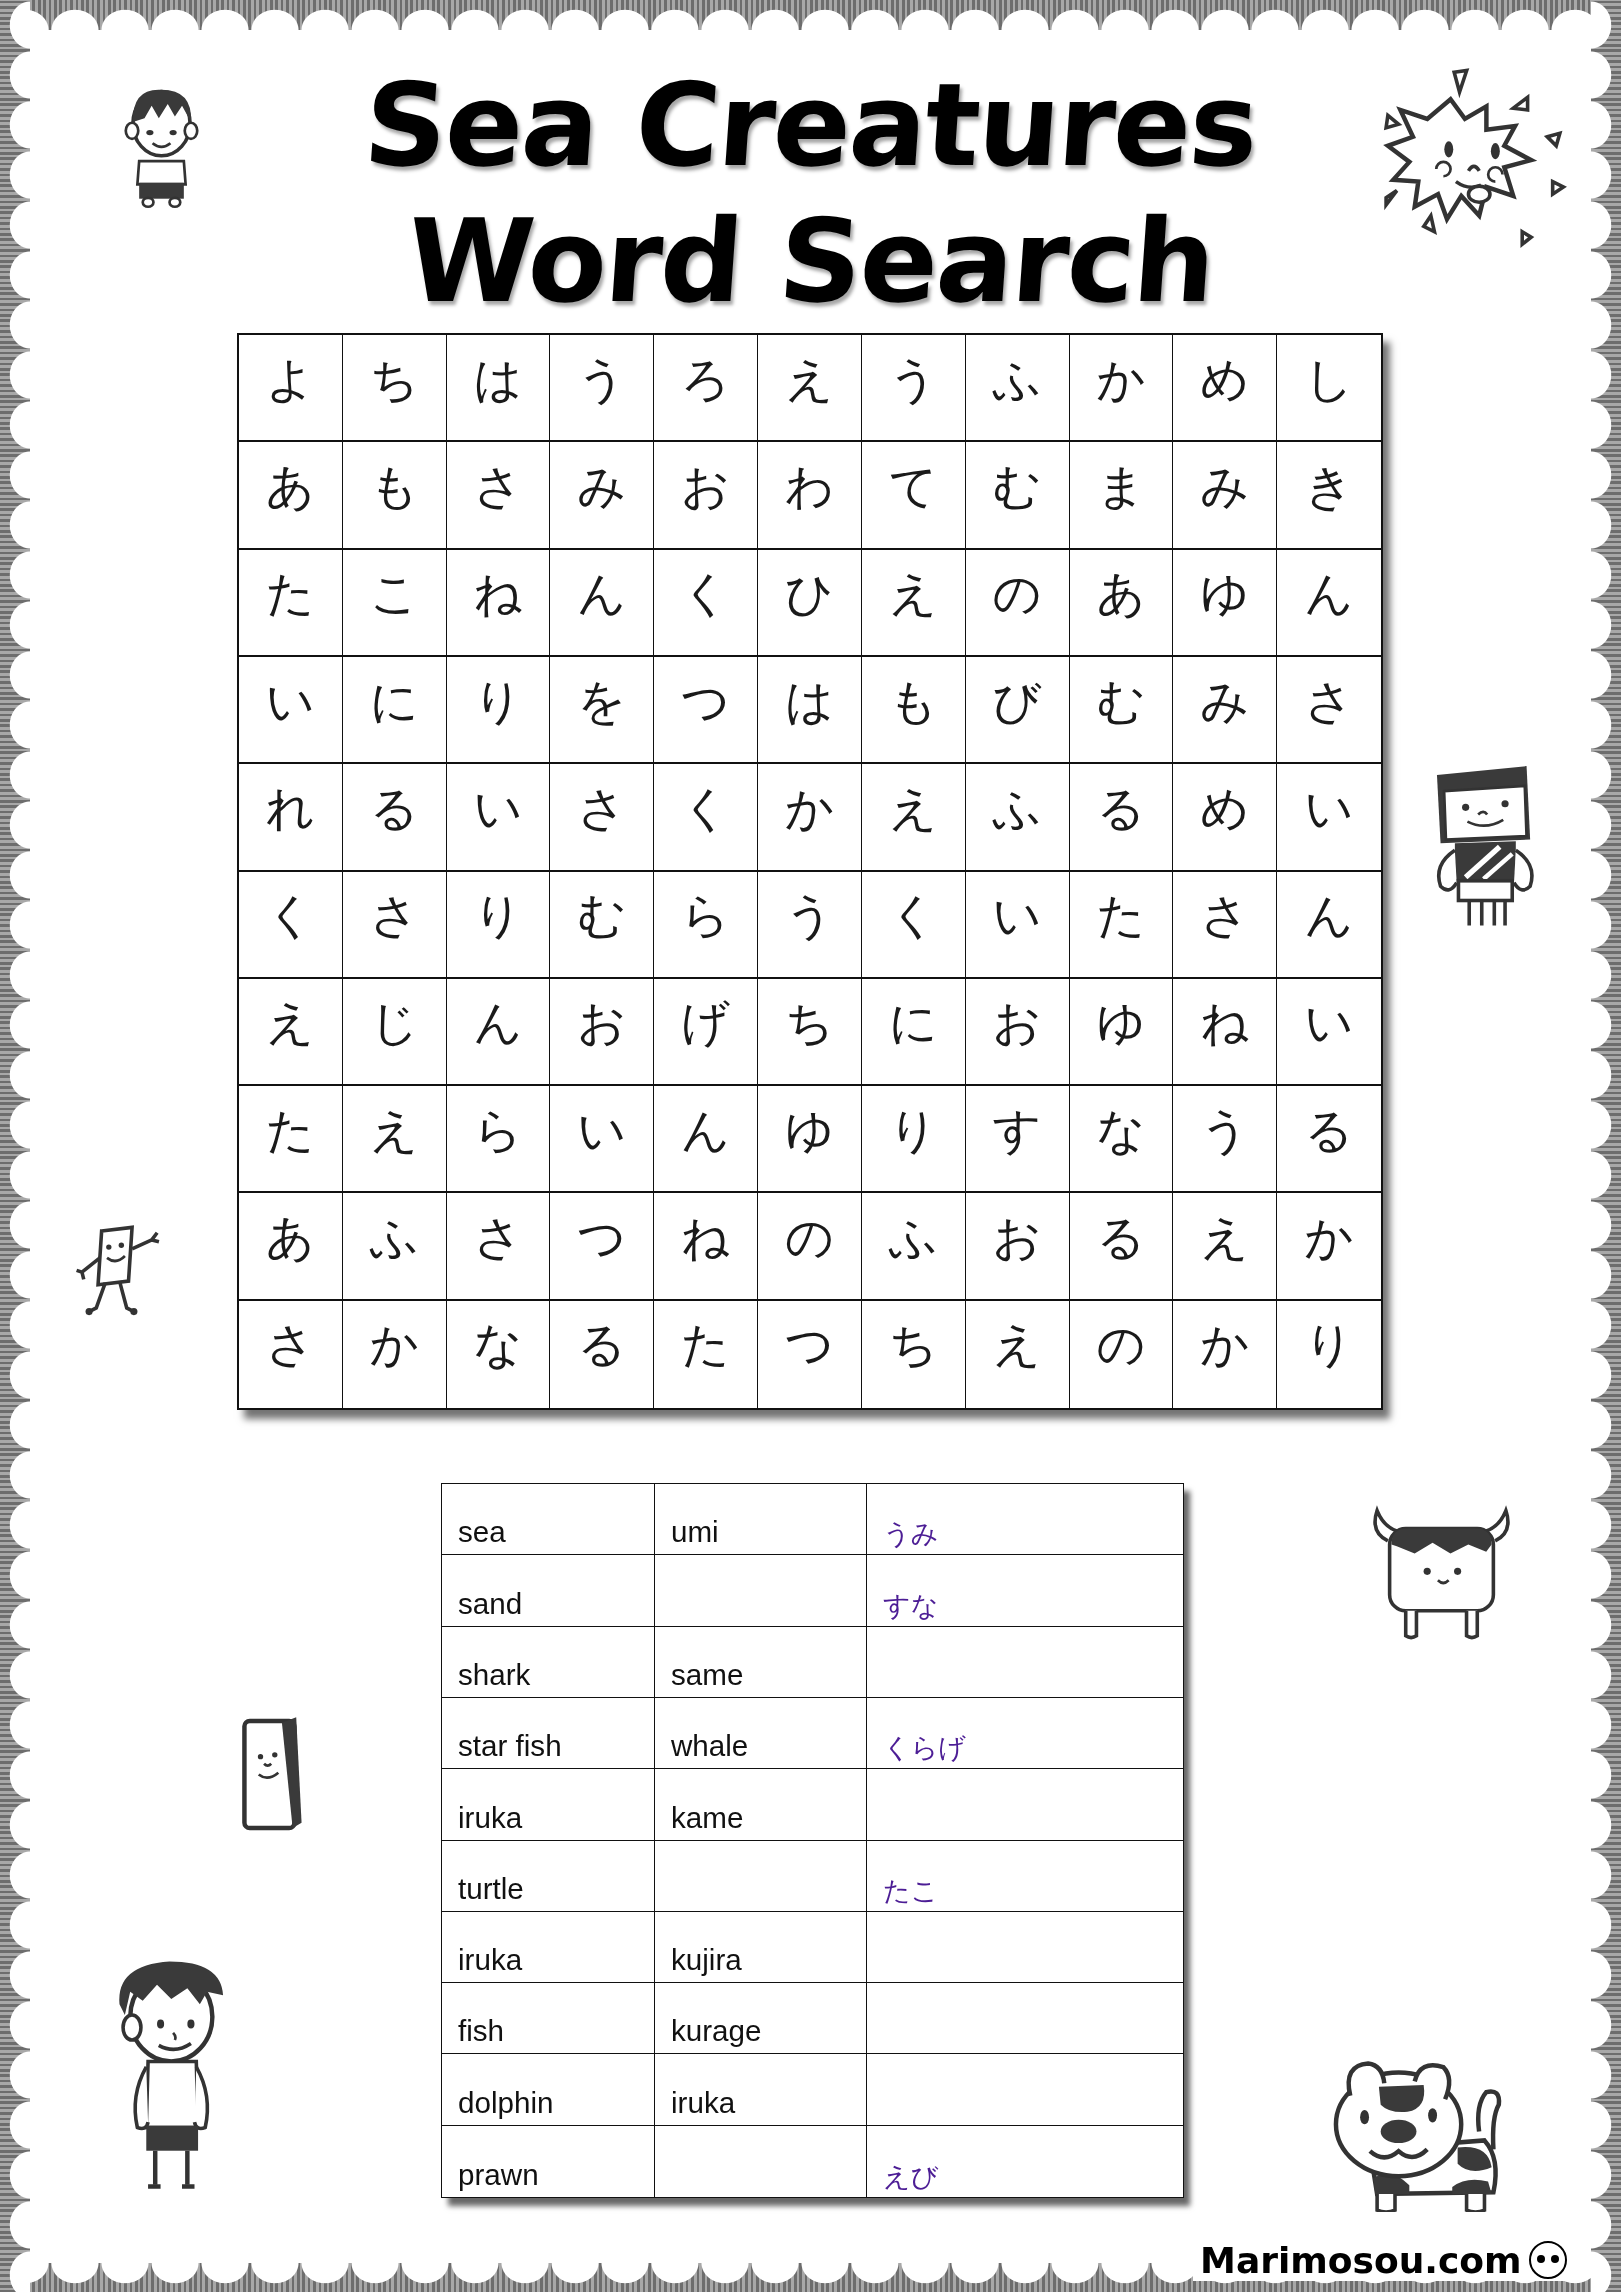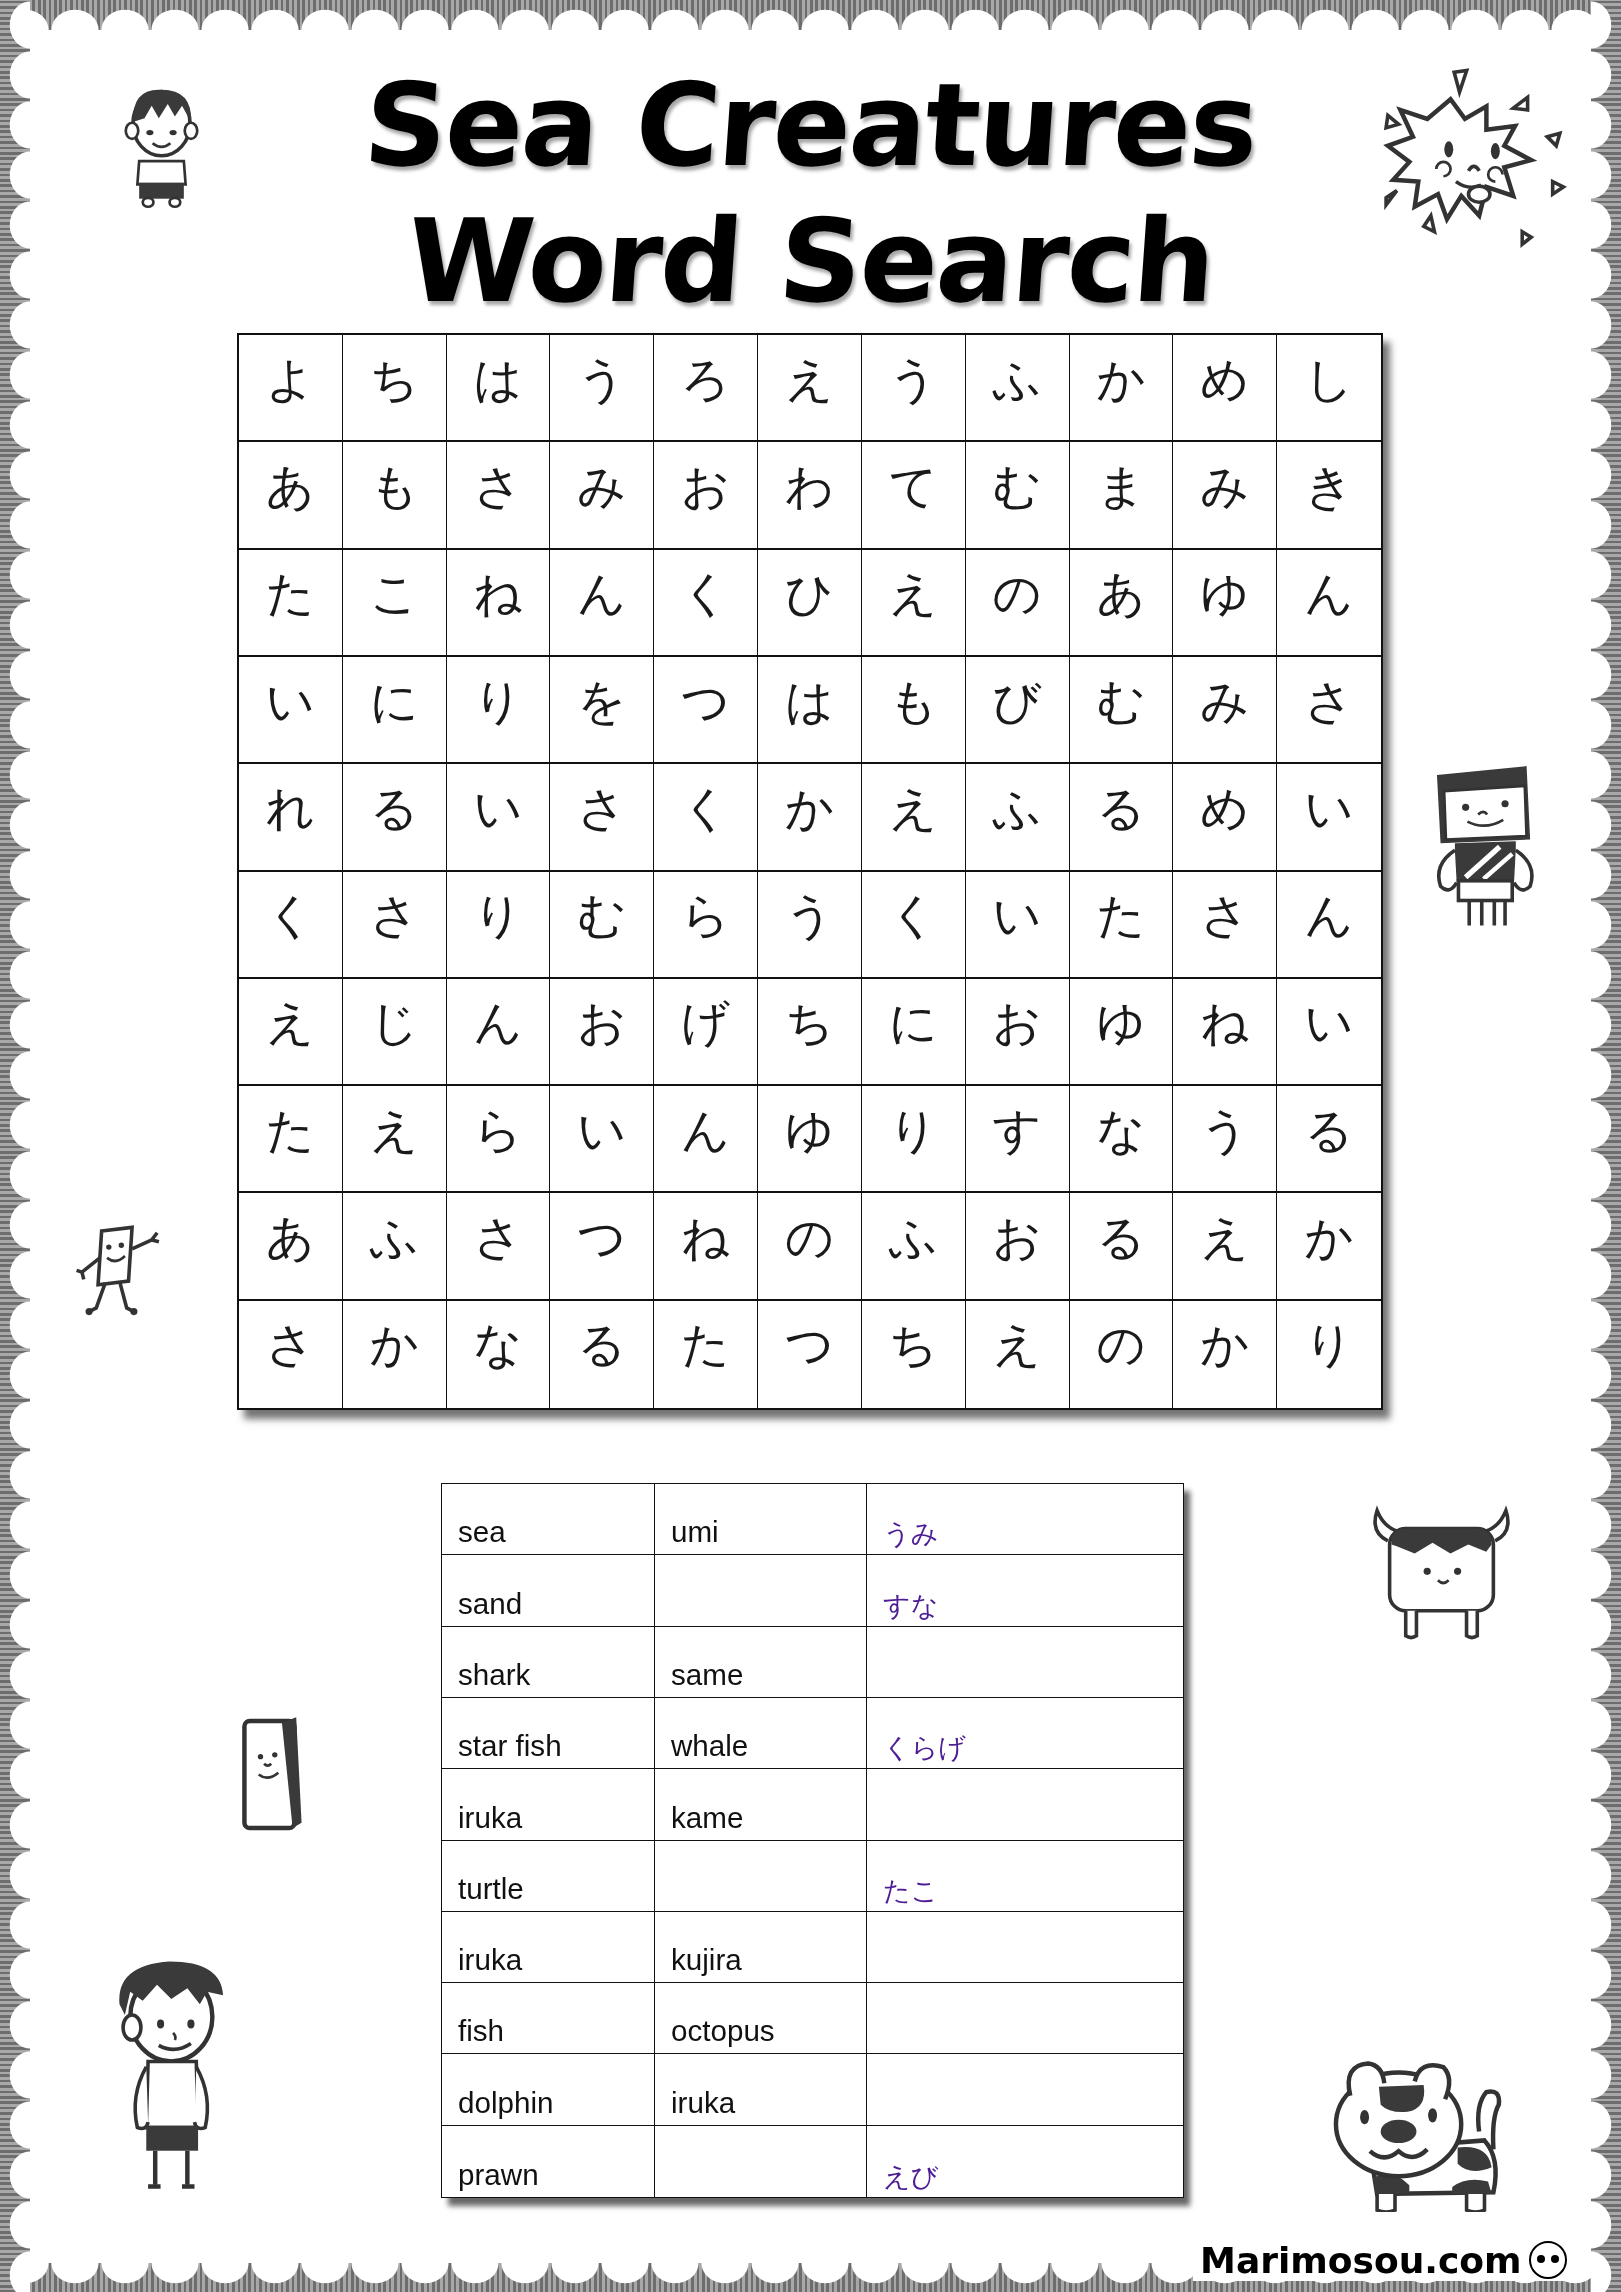"octopus" div.vocab-cell { text: octopus -> kurage }
